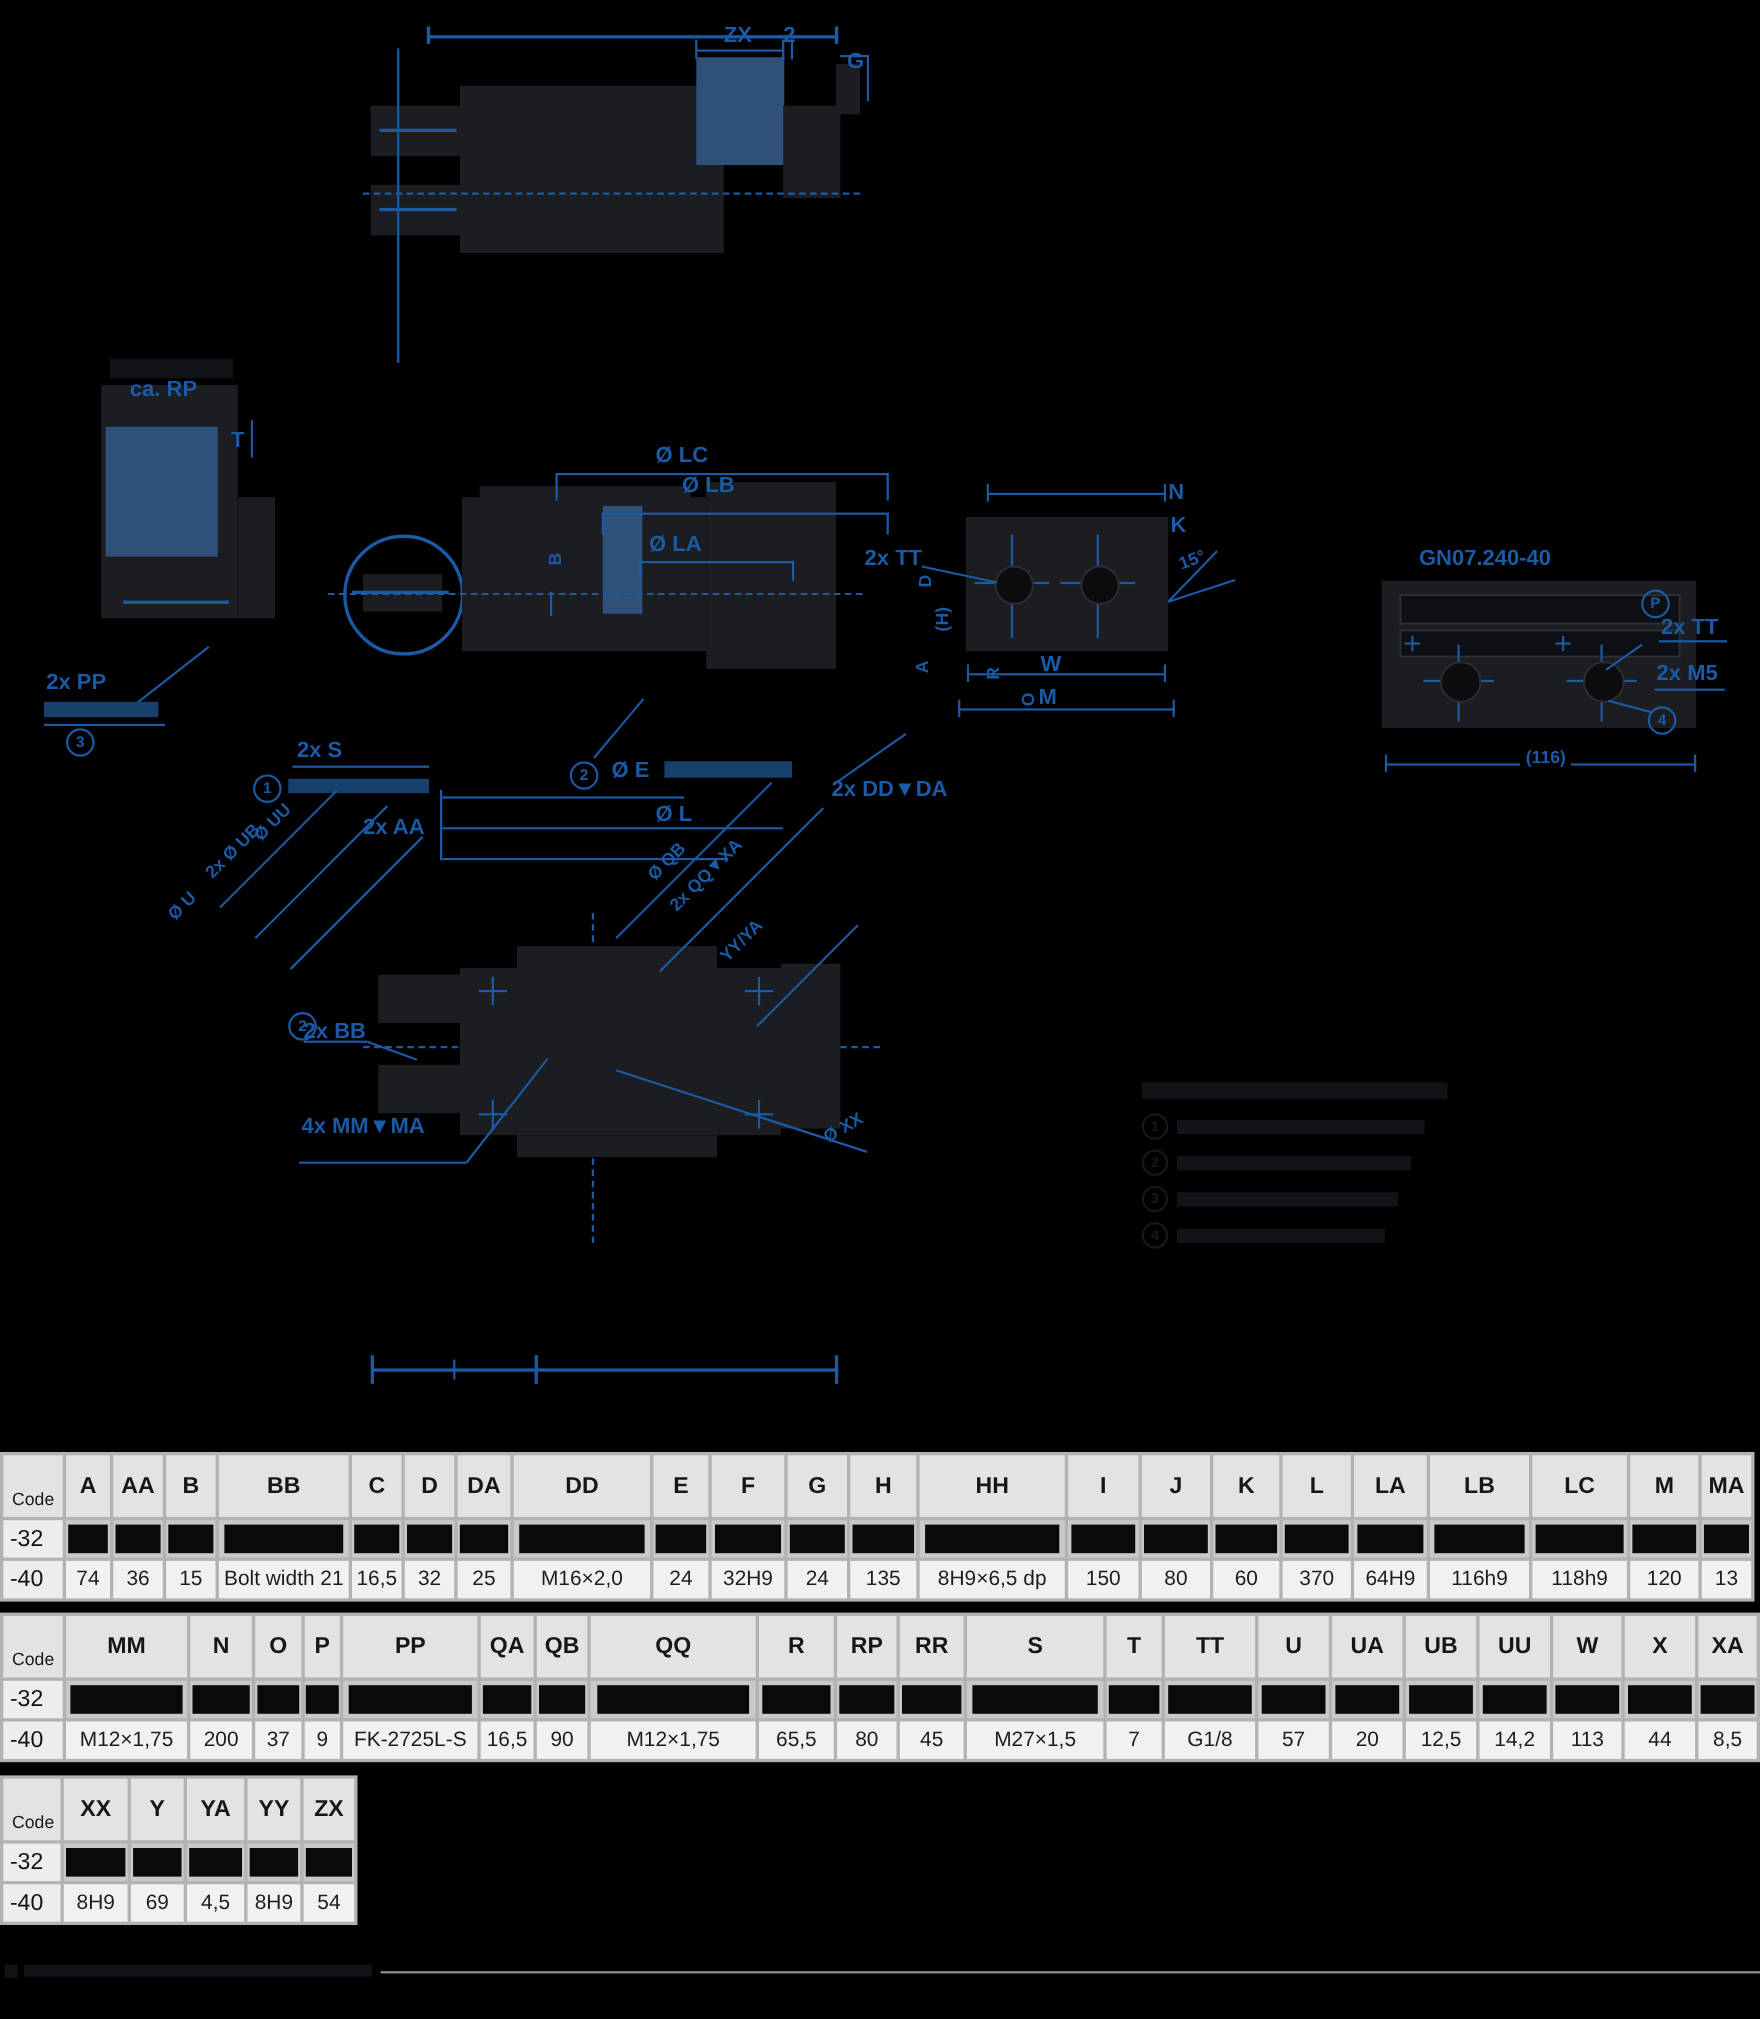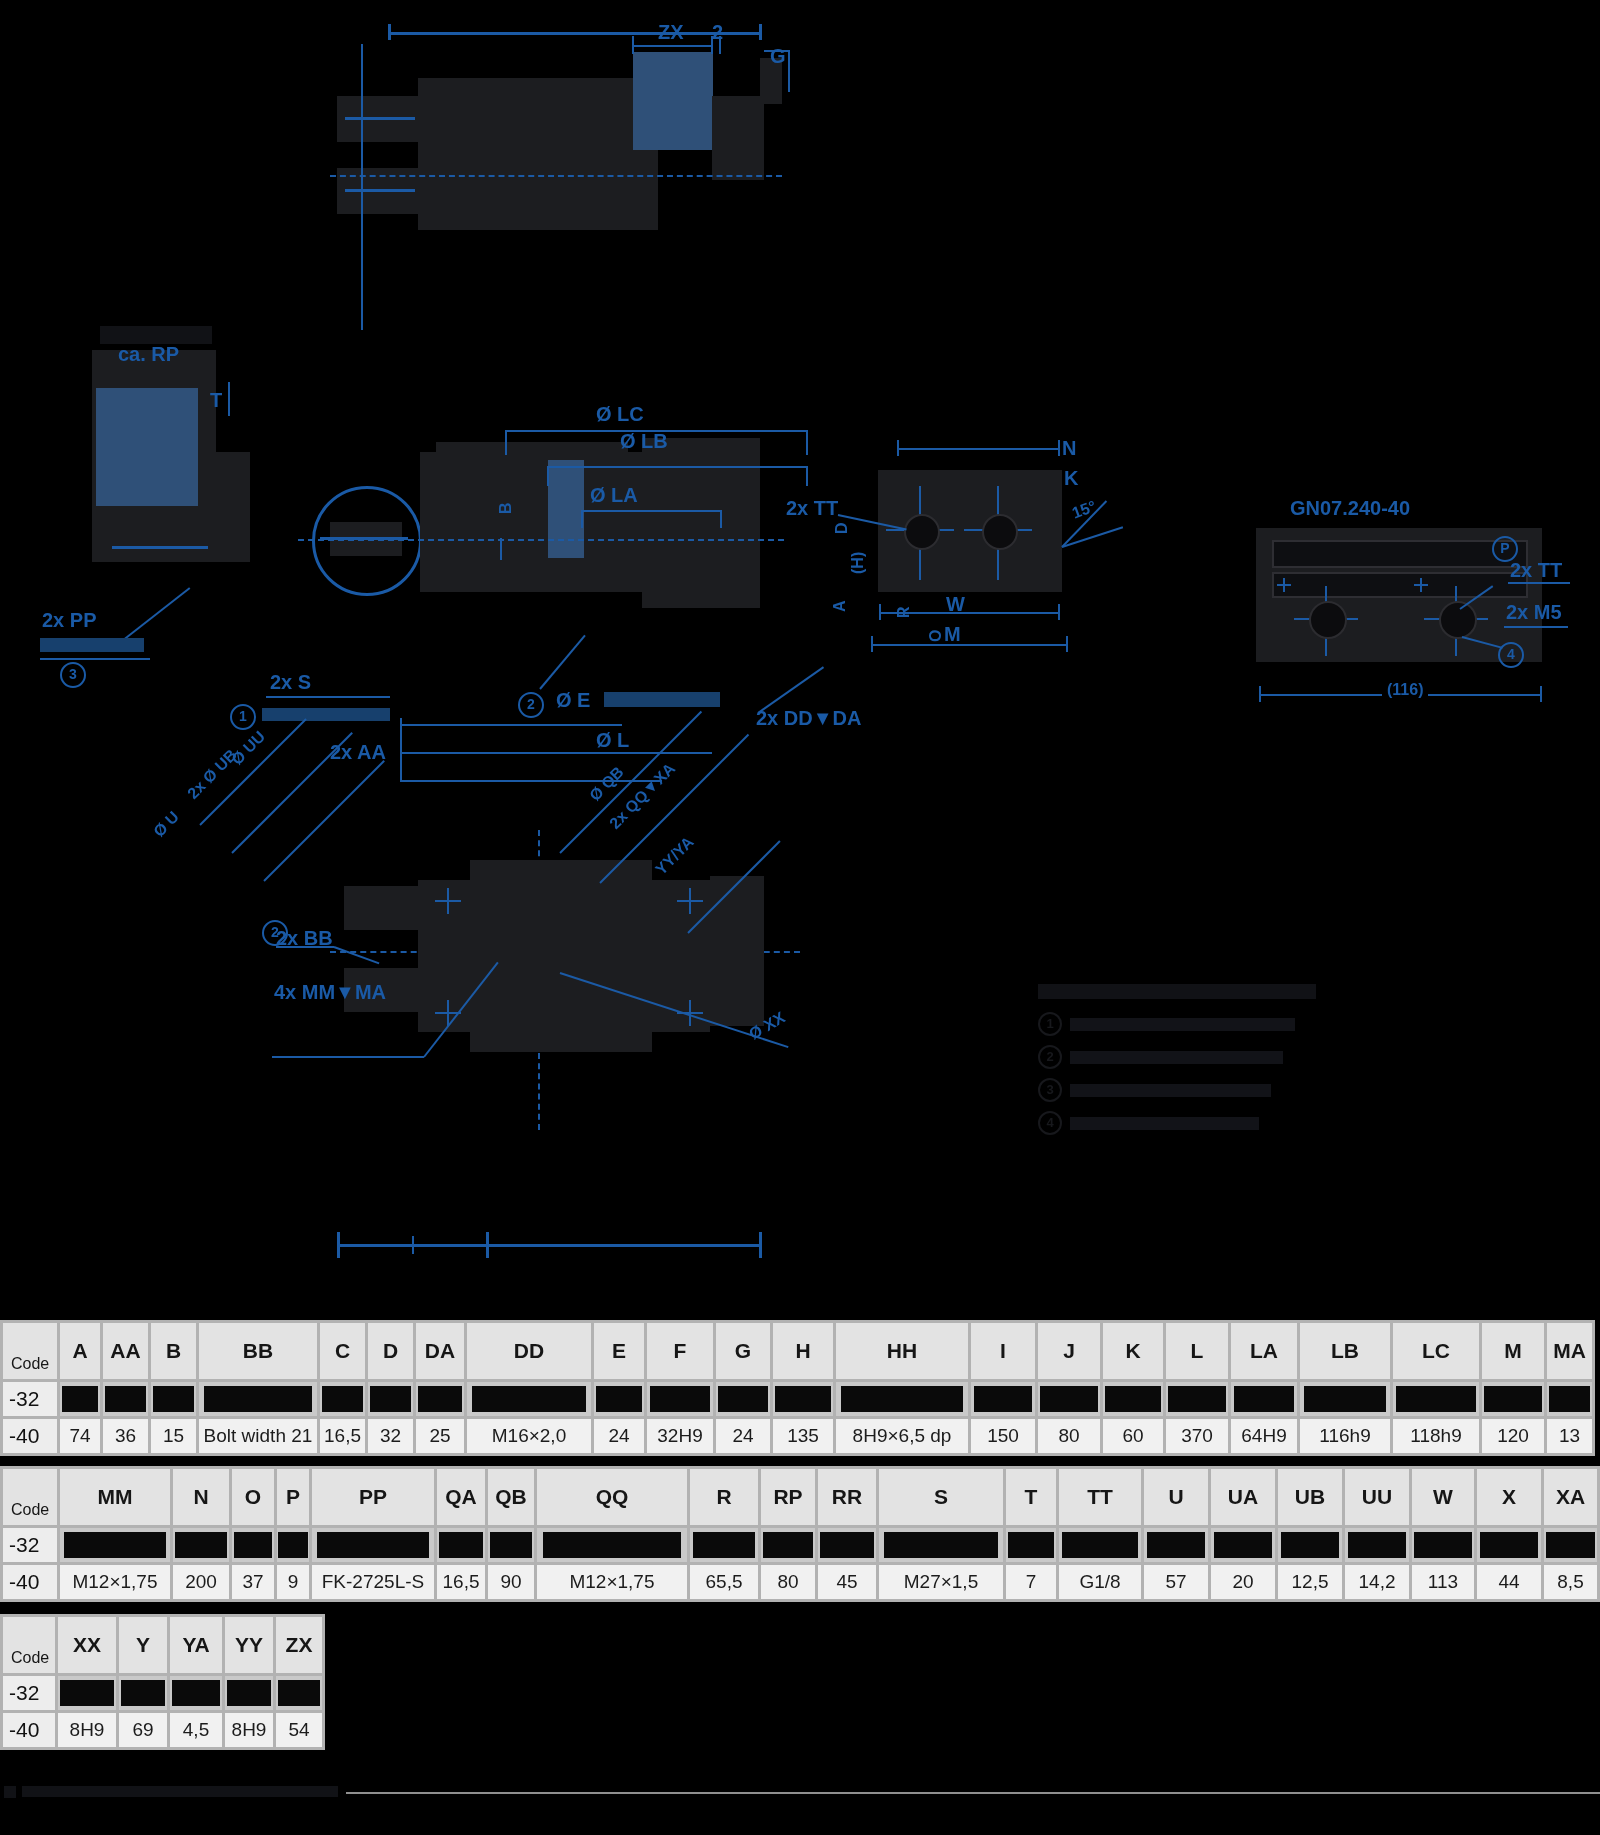"4x MM▼MA" div.dl { top: 982px -> 1014px }
